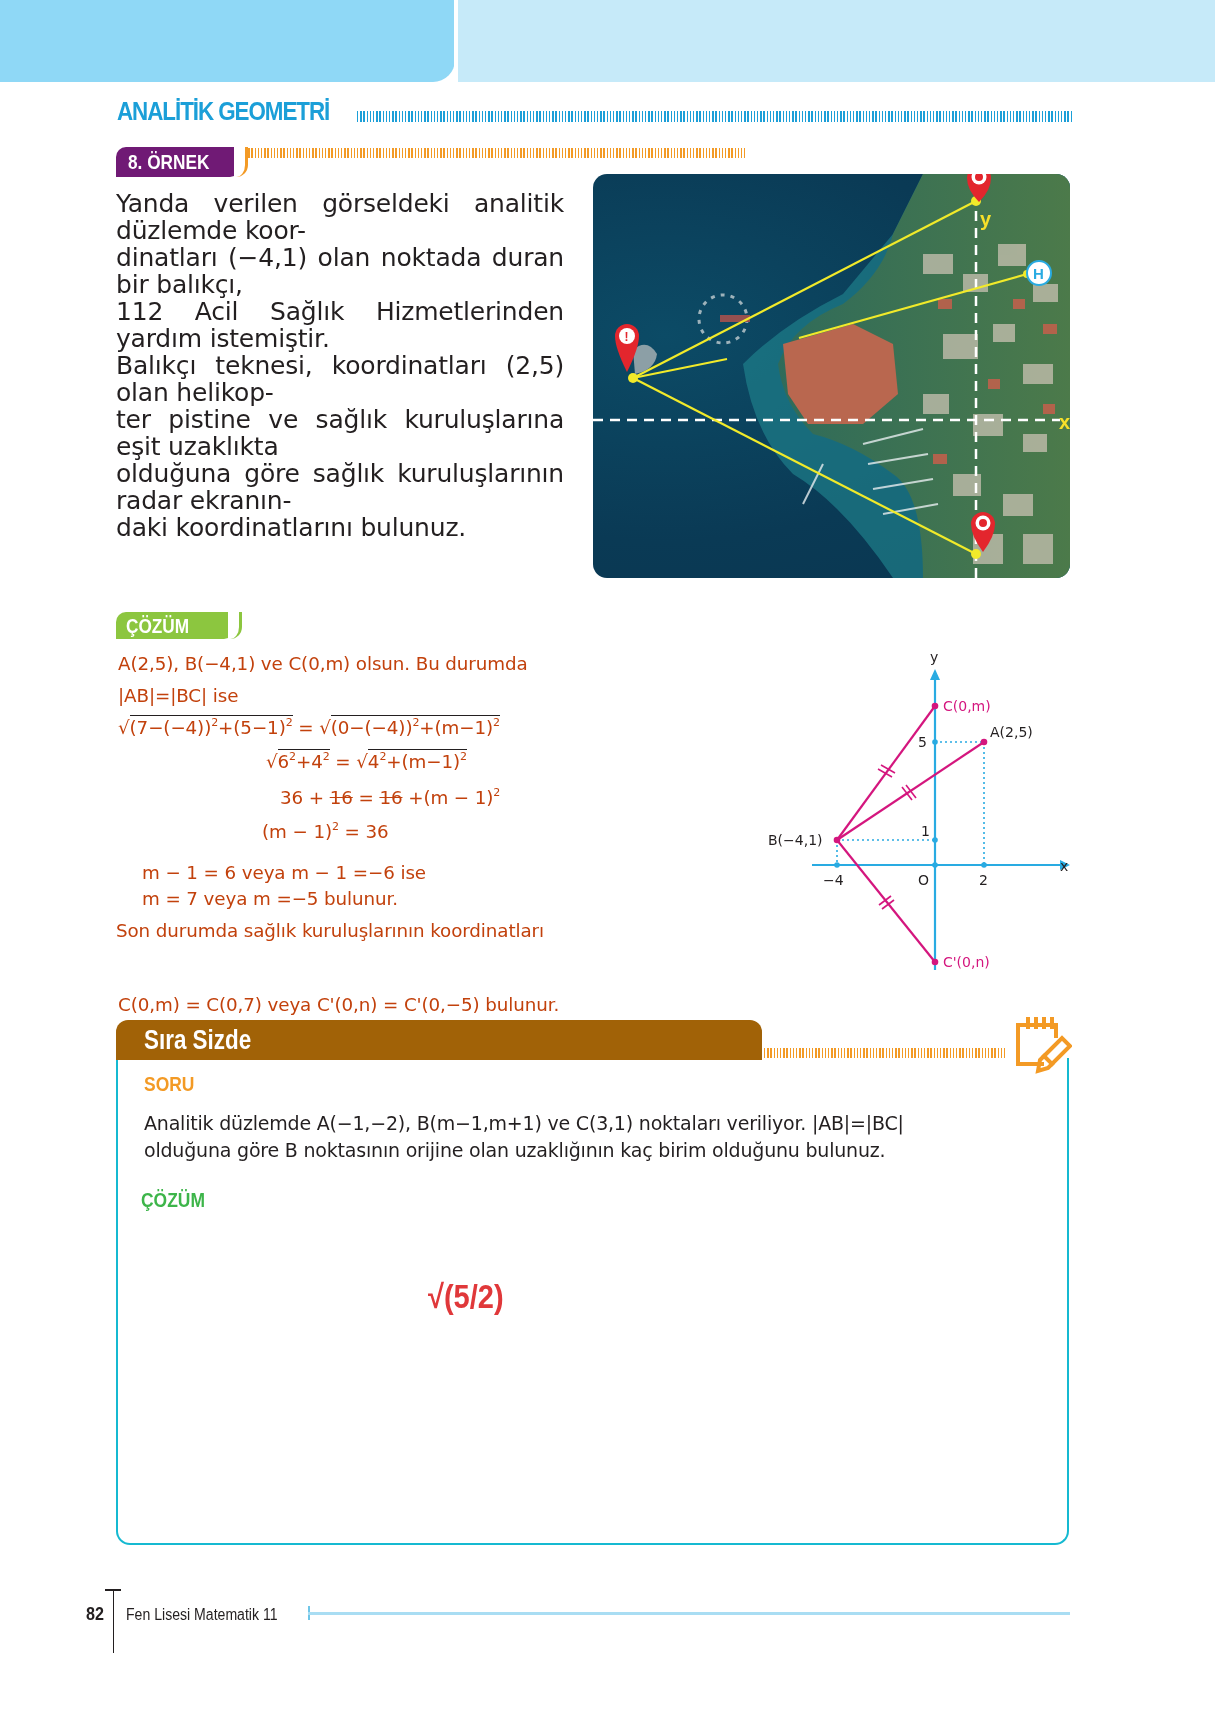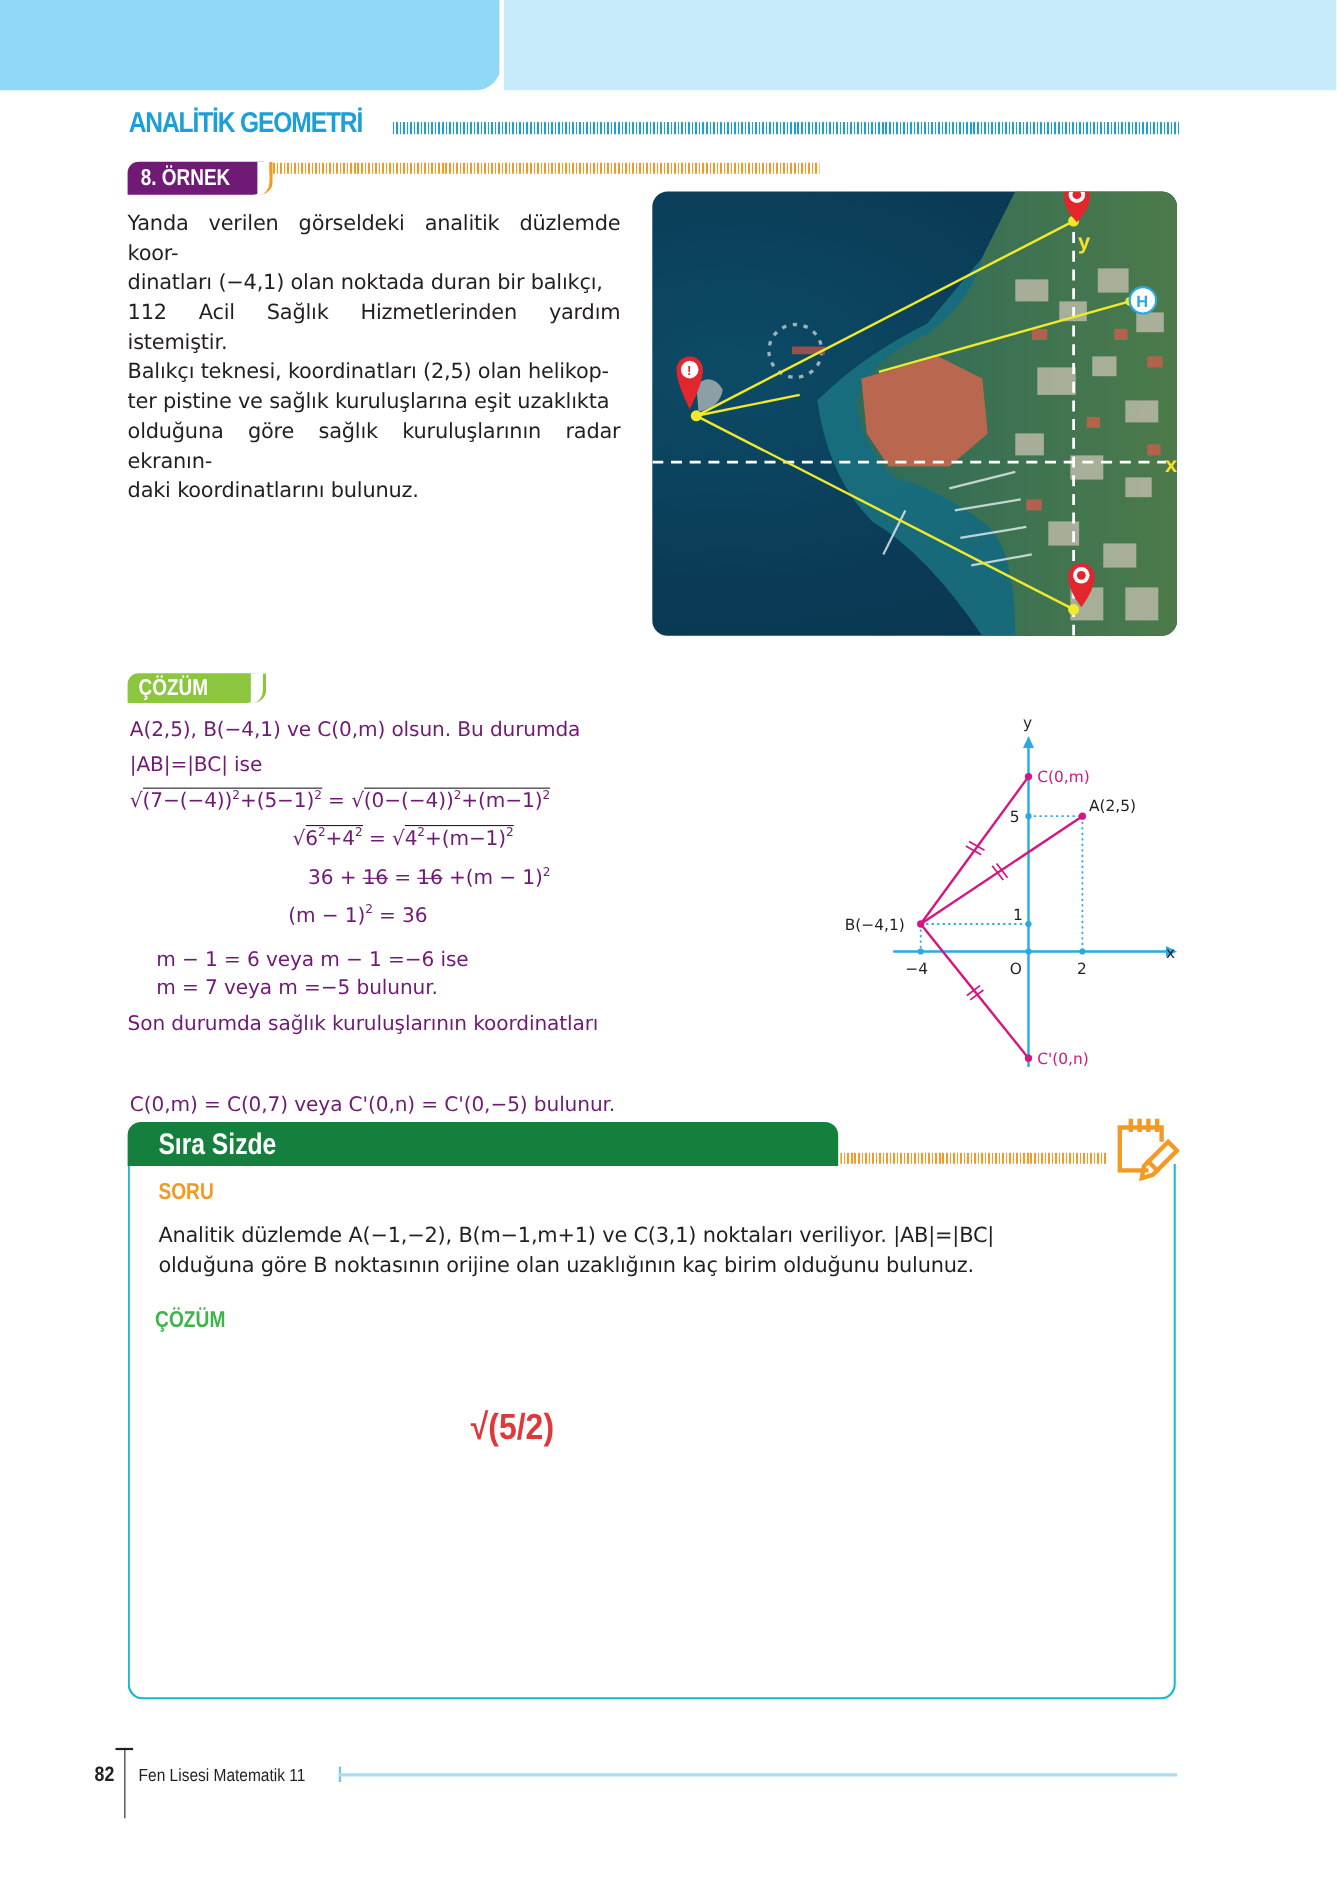"Yanda verilen görseldeki analitik" .problem-text { font-size: 19px -> 25px }
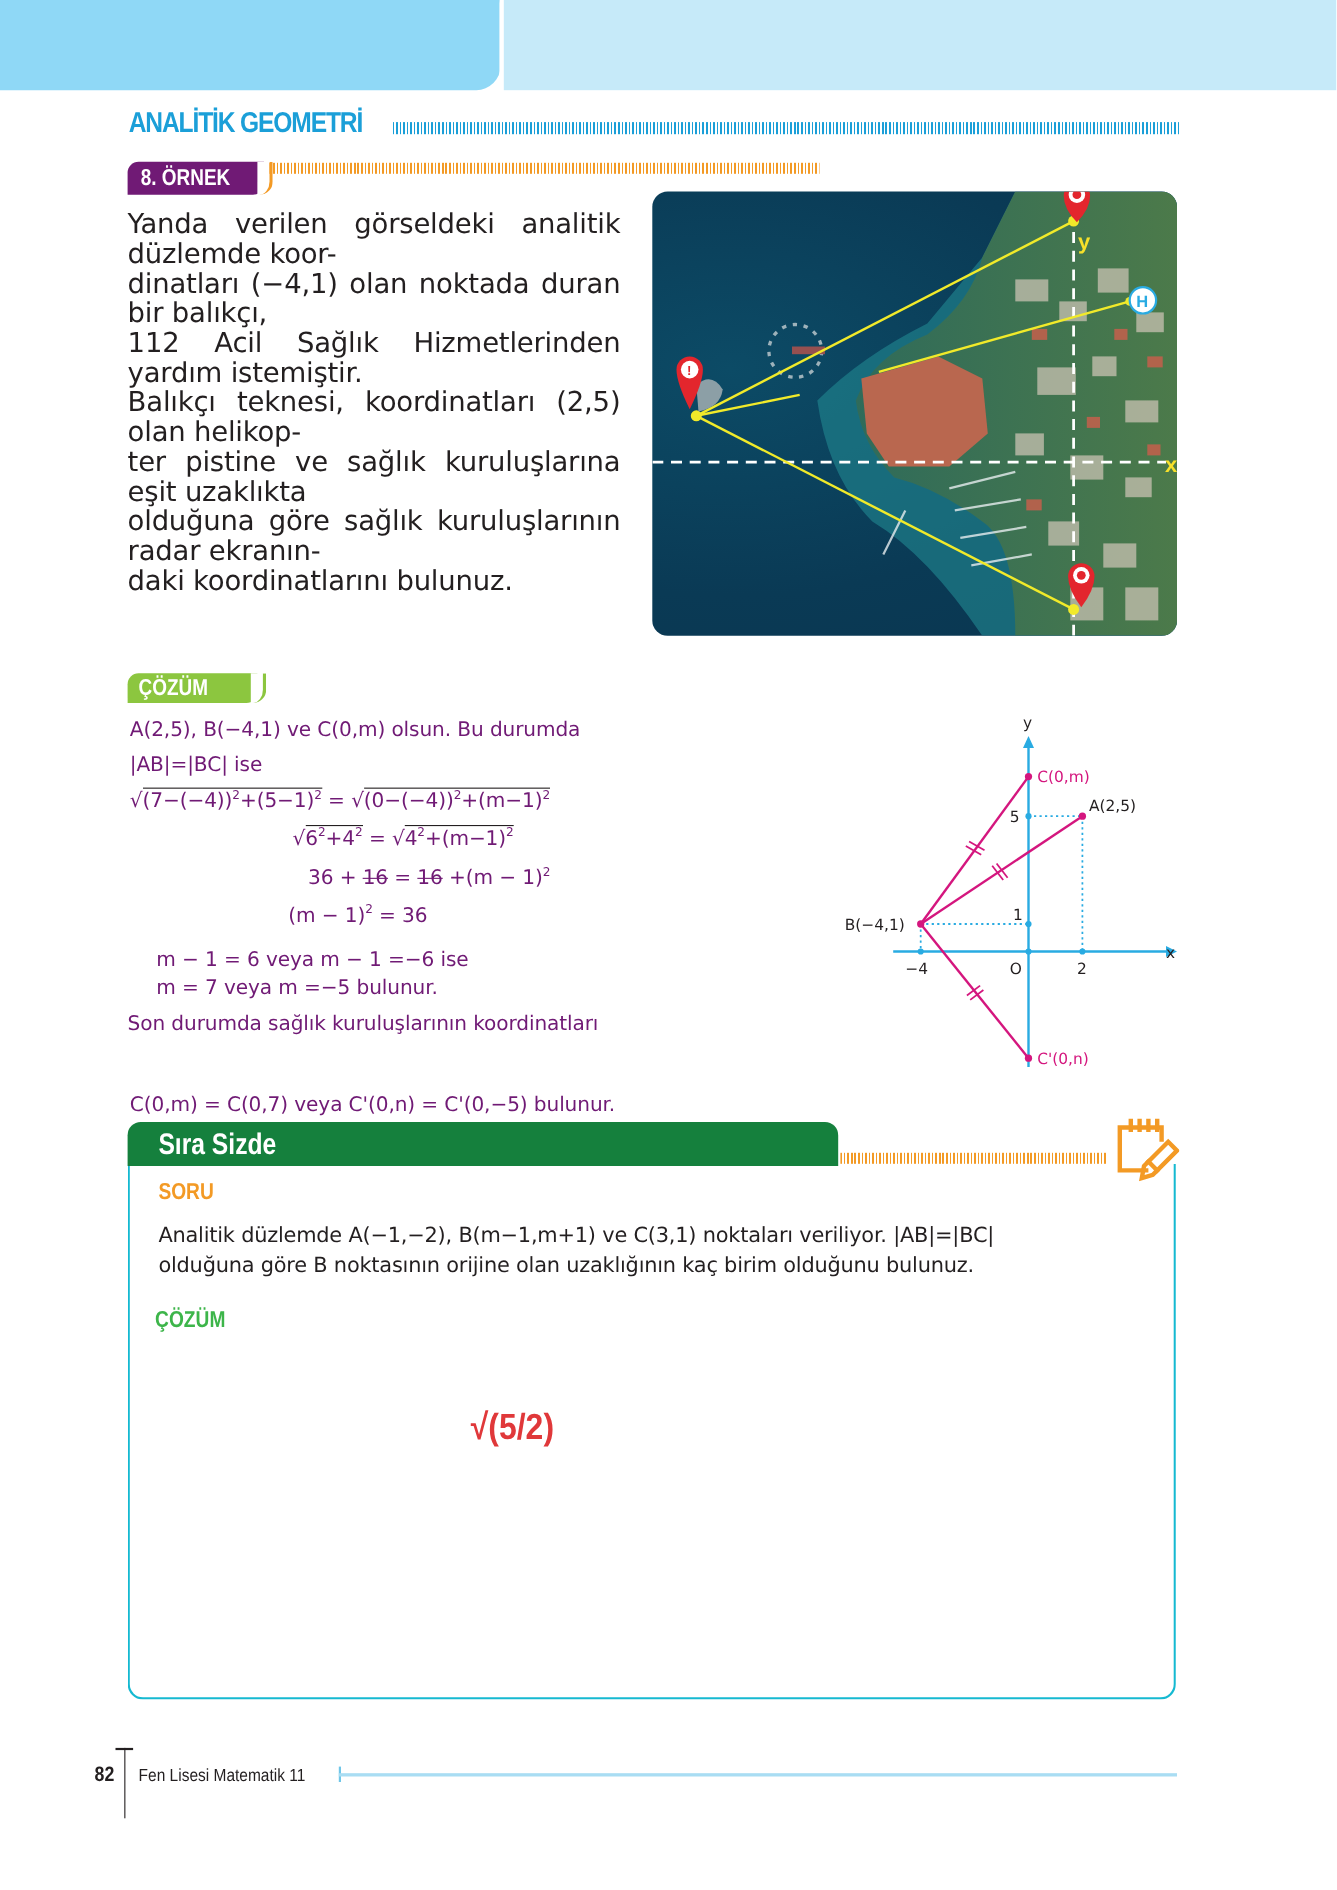"A(2,5), B(−4,1) ve C(0,m) olsun." .sol-line { color: #701a75 -> #c2410c }
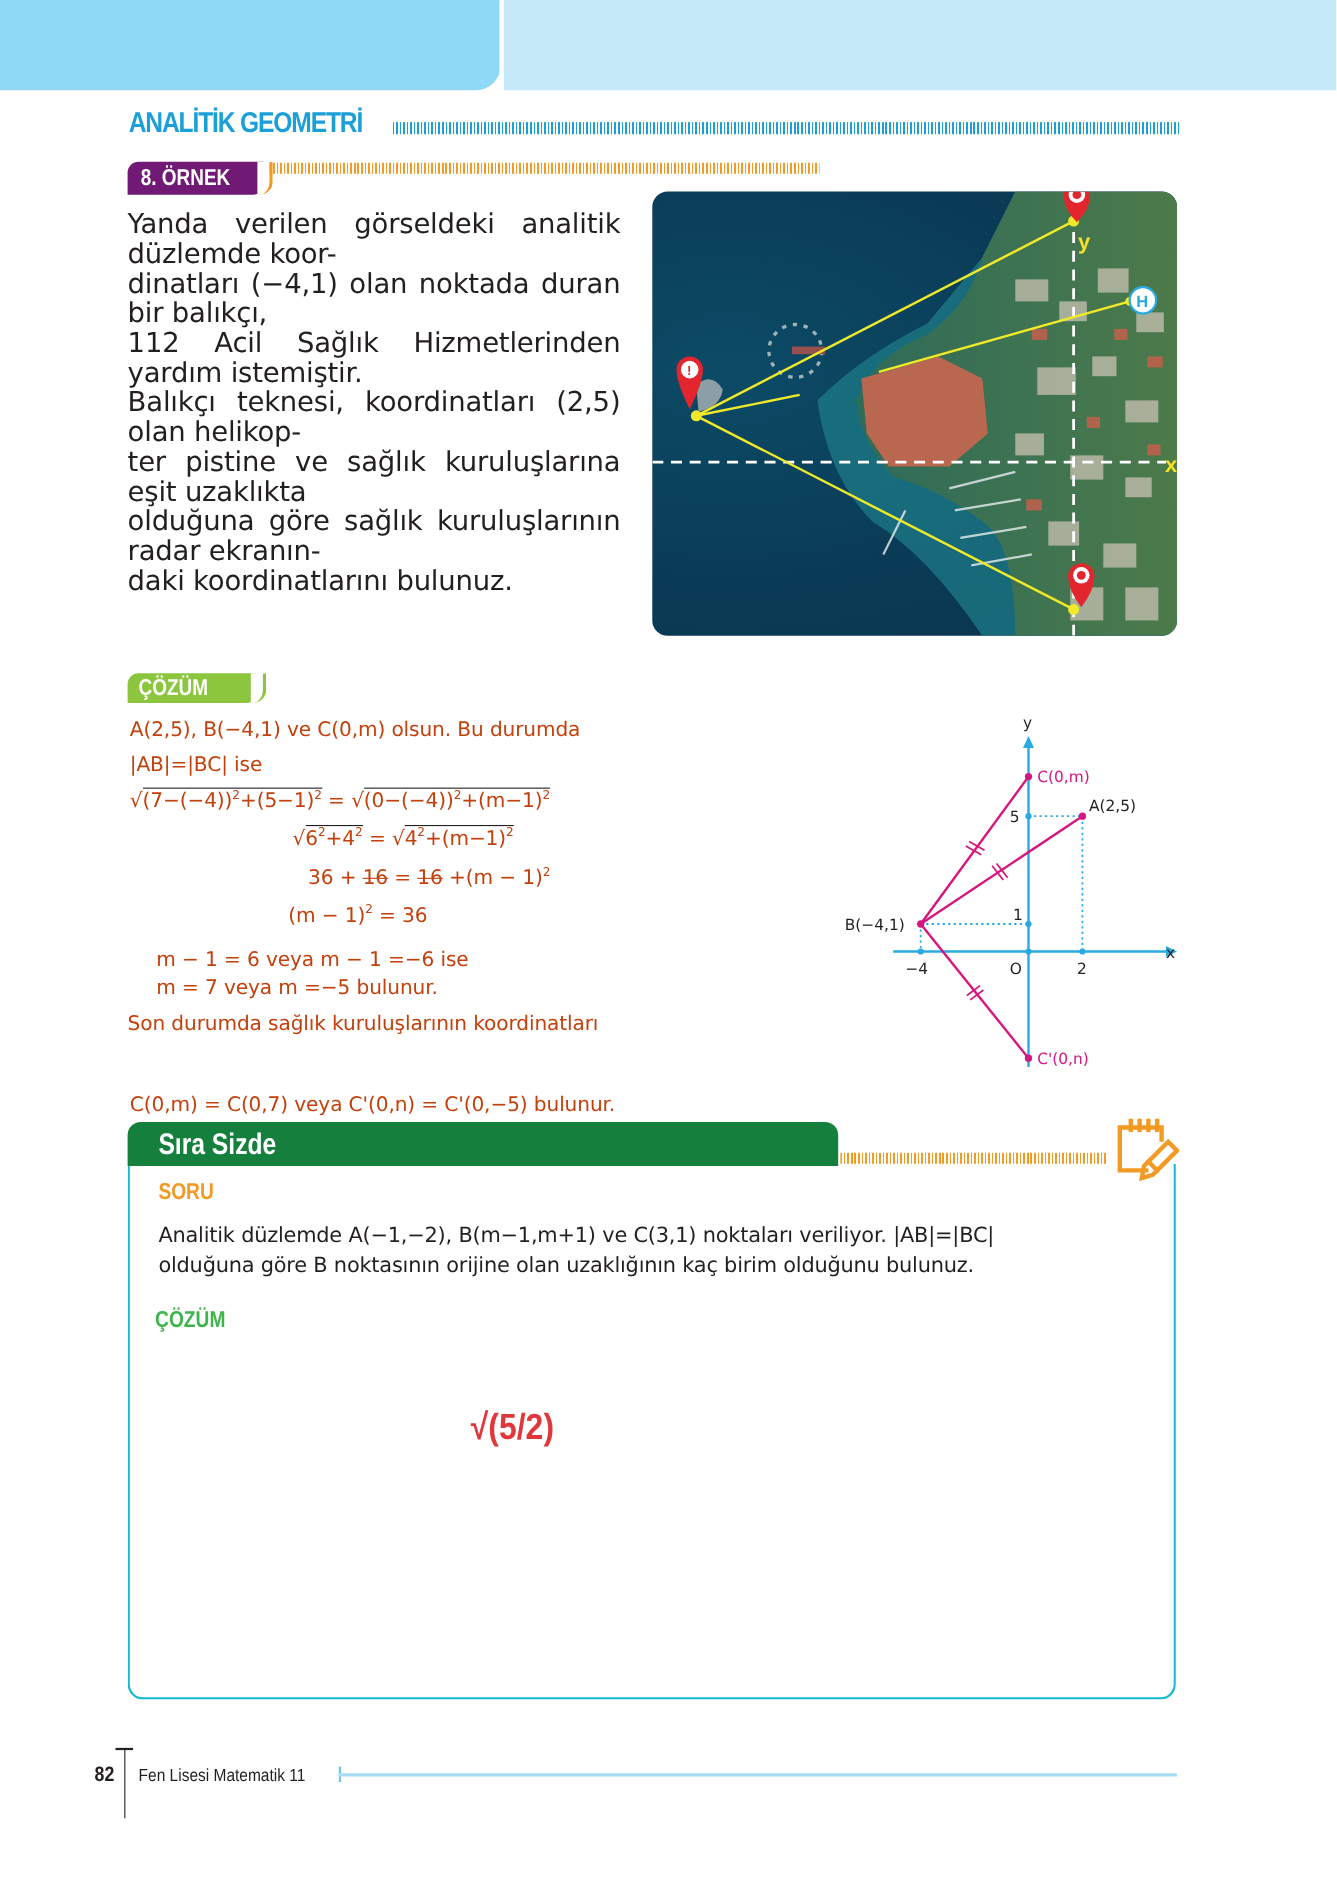"Sıra Sizde" .sira-header { background: #15803d -> #a16207 }
